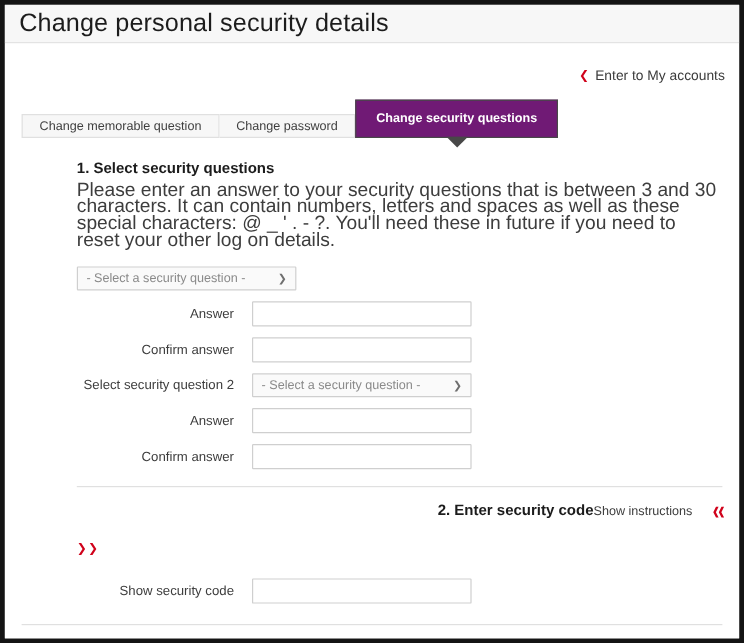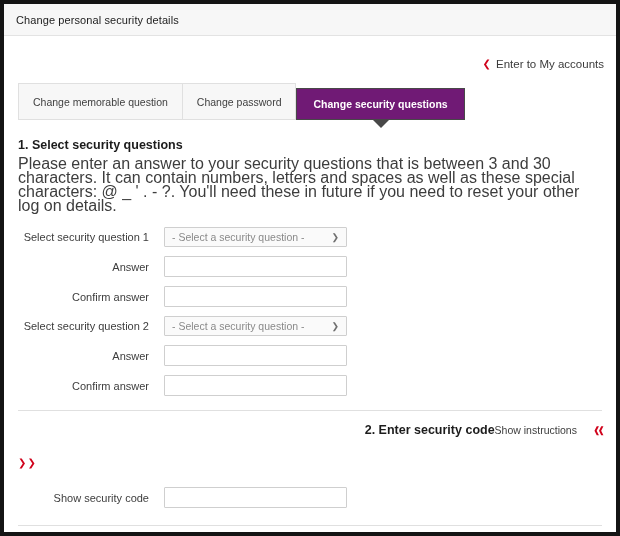"Change personal security details" .page-title { font-size: 11px -> 21px }
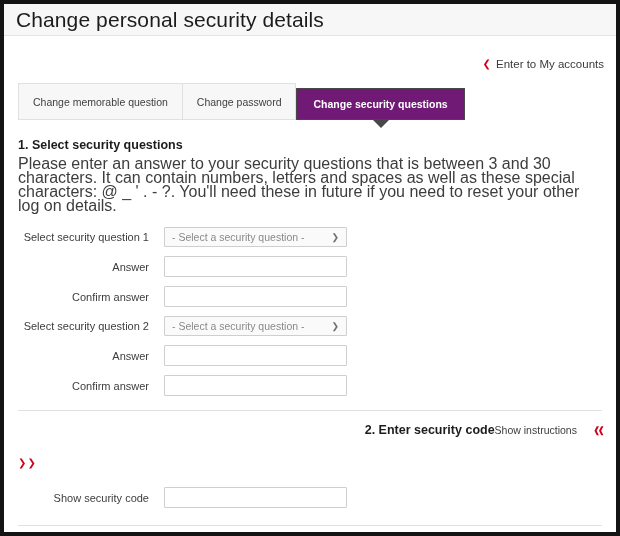"Change memorable question" .tab { height: 37px -> 20px }
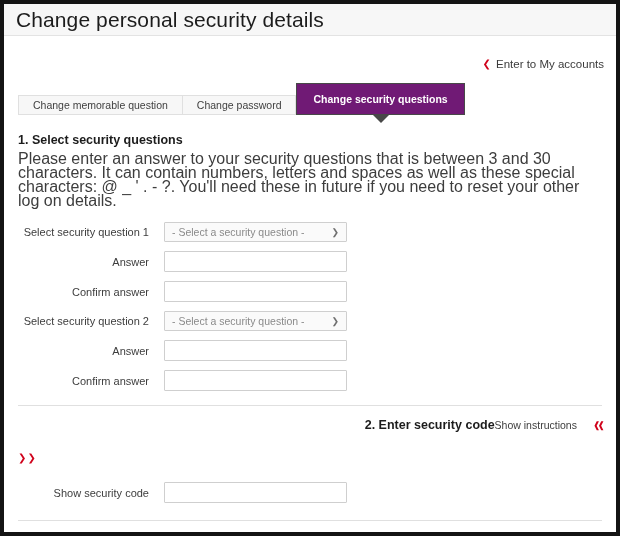"1. Select security questions" .content { margin-left: none -> 46px }
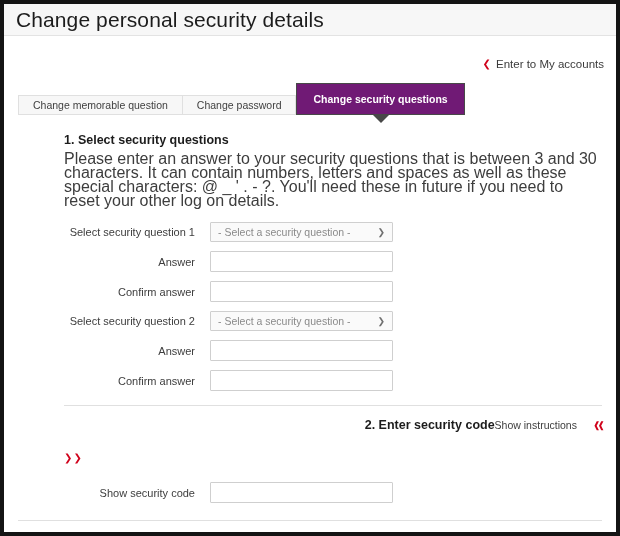"Select security question 1" div.form-label { html: <div>Select security question 1</div> -> none }
